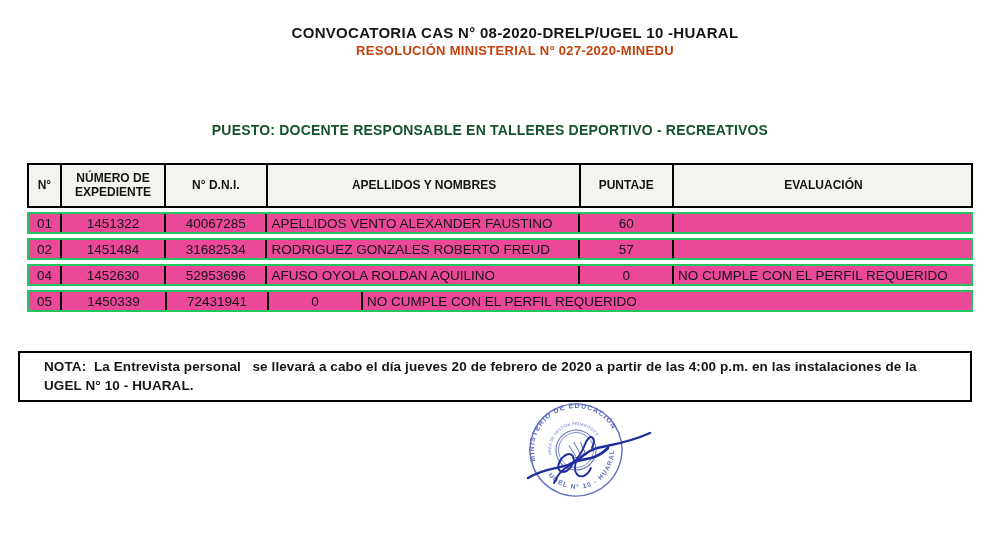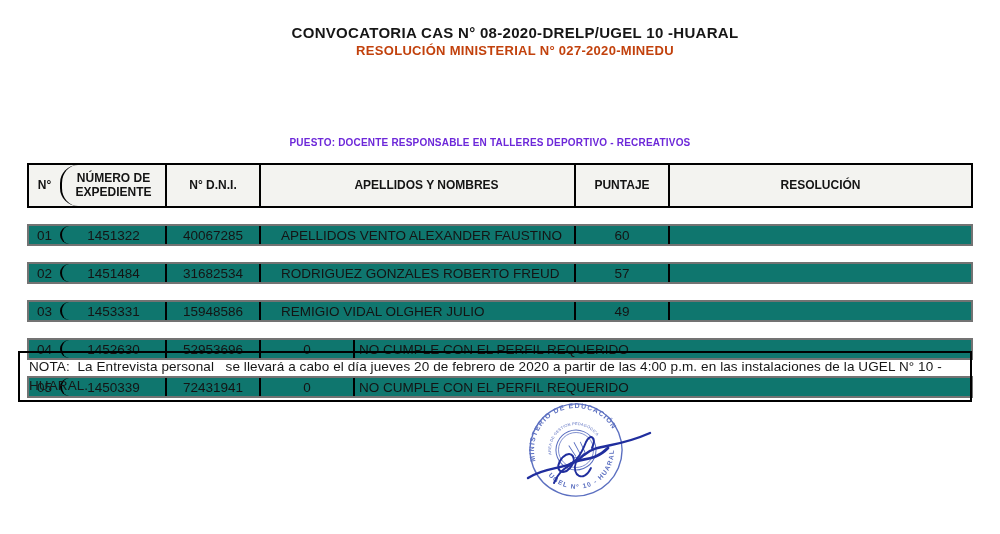"PUESTO: DOCENTE RESPONSABLE EN TALLERES" .position-line { color: #6d28d9 -> #14532d; font-size: 10px -> 14px; top: 137px -> 122px }
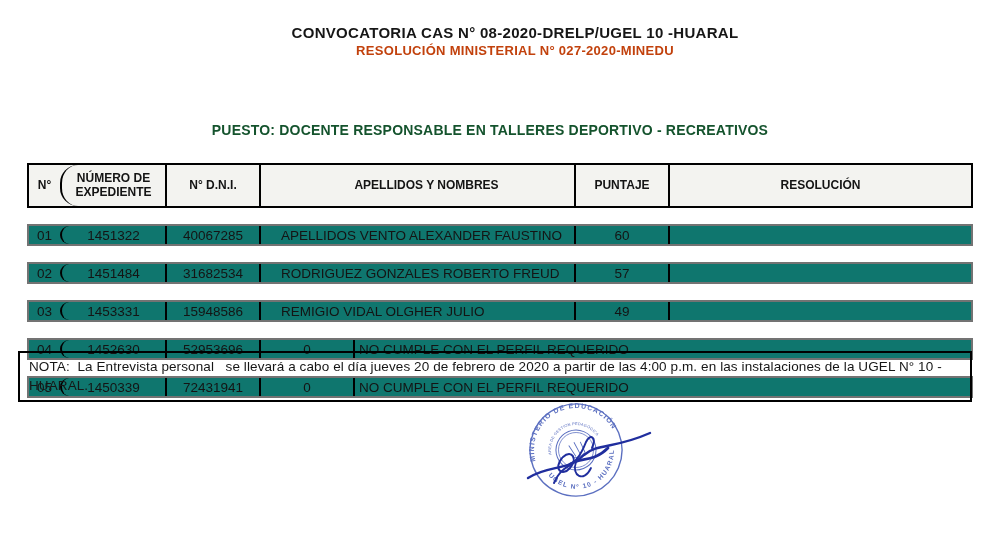"NÚMERO DE EXPEDIENTE" .c-exp { border-radius: 18px -> none }
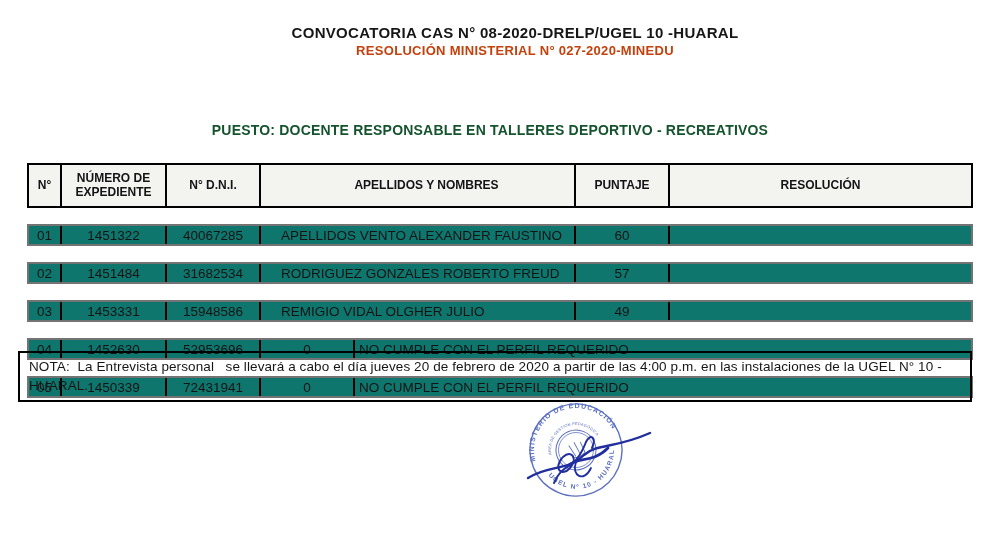"N° D.N.I." .c-dni { width: 94px -> 102px }
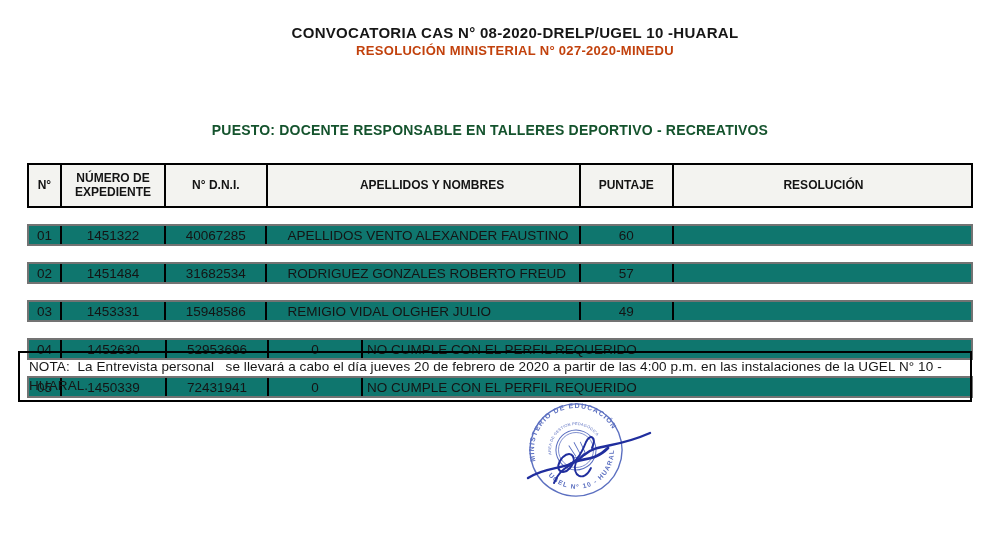"APELLIDOS Y NOMBRES" .c-name { padding-left: 20px -> 4px }
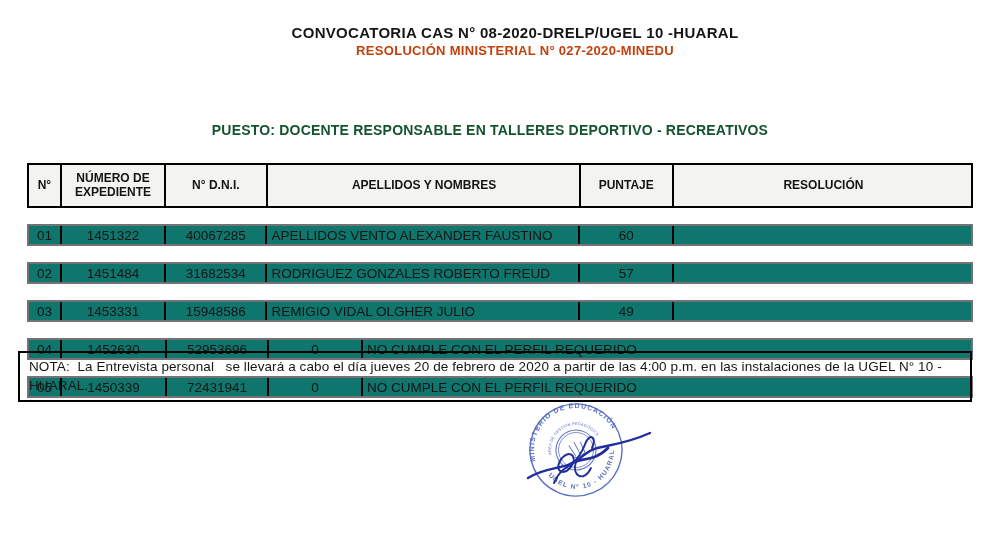"RESOLUCIÓN" div.hcell { text: RESOLUCIÓN -> EVALUACIÓN }
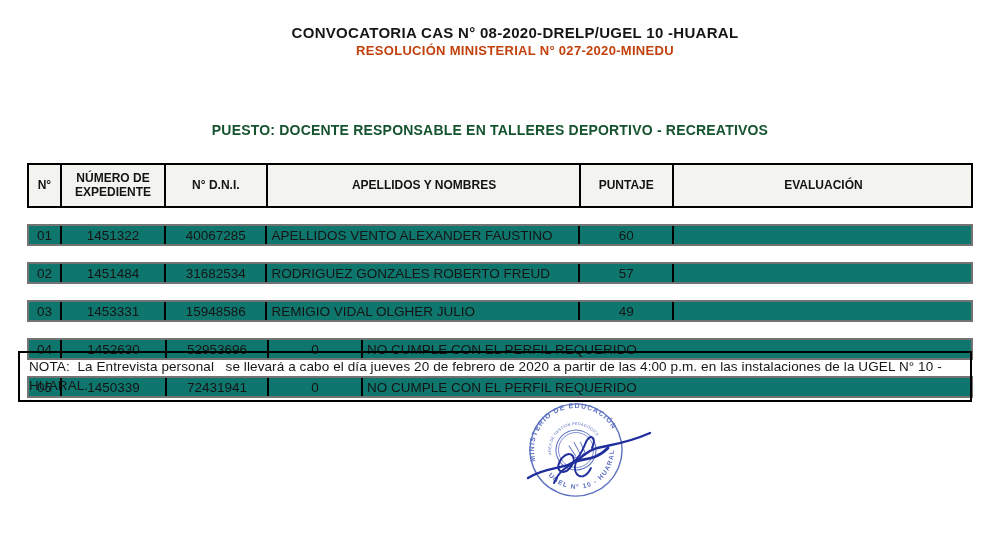"01" .trow { background: #0f766e -> #ec4899; border: 2px solid #737373 -> 2px solid #22c55e; margin-top: 16px -> 4px }
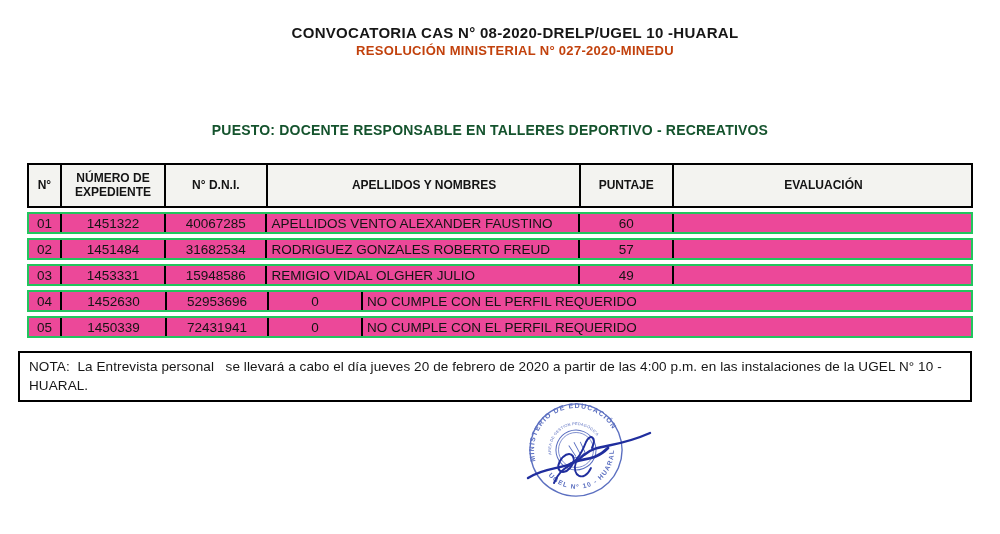"03" div.trow { html: <div> <div>03</div> <div>1453331</div> <div>15948586</div> <div>REMIGIO VIDAL OLGHER JULIO</div> <div>49</div> <div></div> </div> -> none }
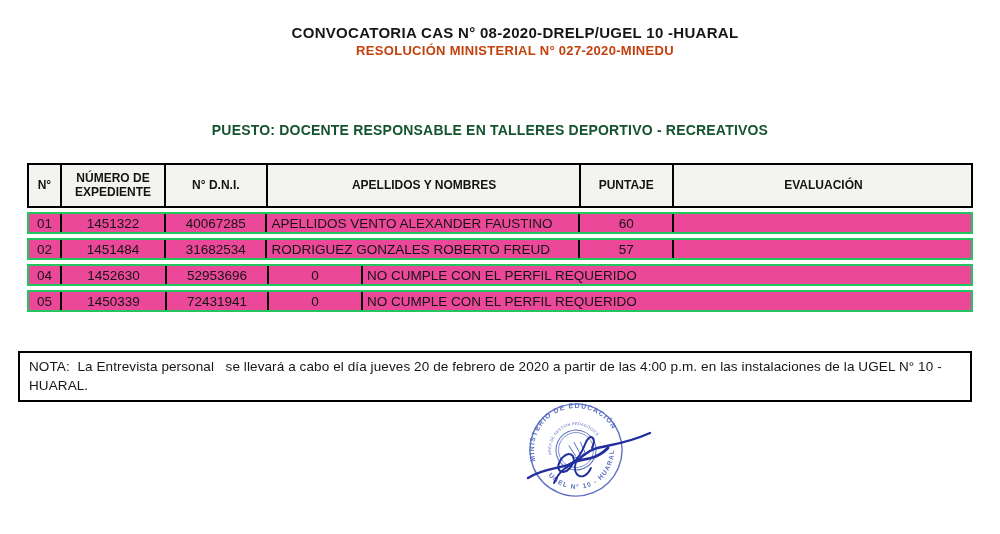"AFUSO OYOLA ROLDAN AQUILINO" div.tcell { html: none -> <div>AFUSO OYOLA ROLDAN AQUILINO</div> }
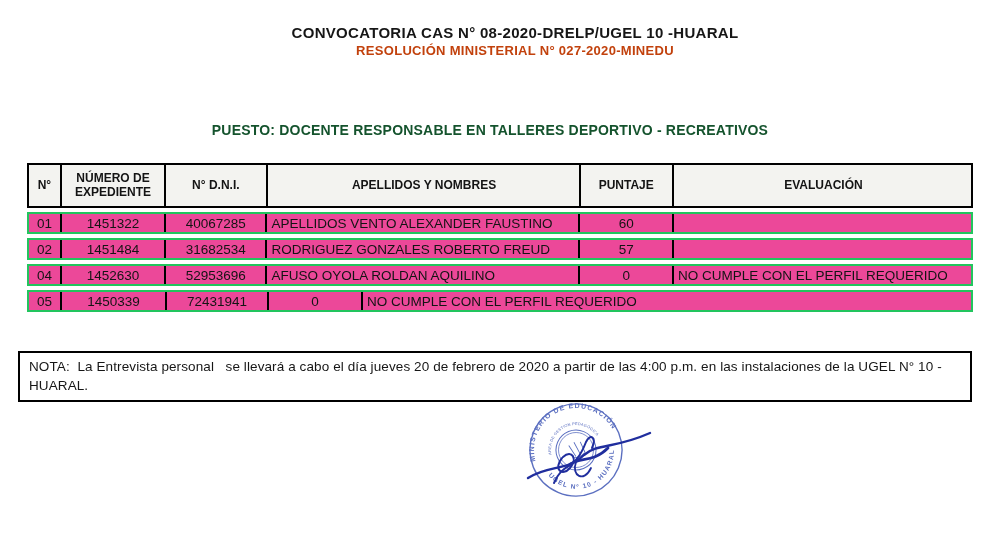"NOTA: La Entrevista personal se" .note-box { font-weight: normal -> bold; padding: 4px 9px -> 4px 24px }
